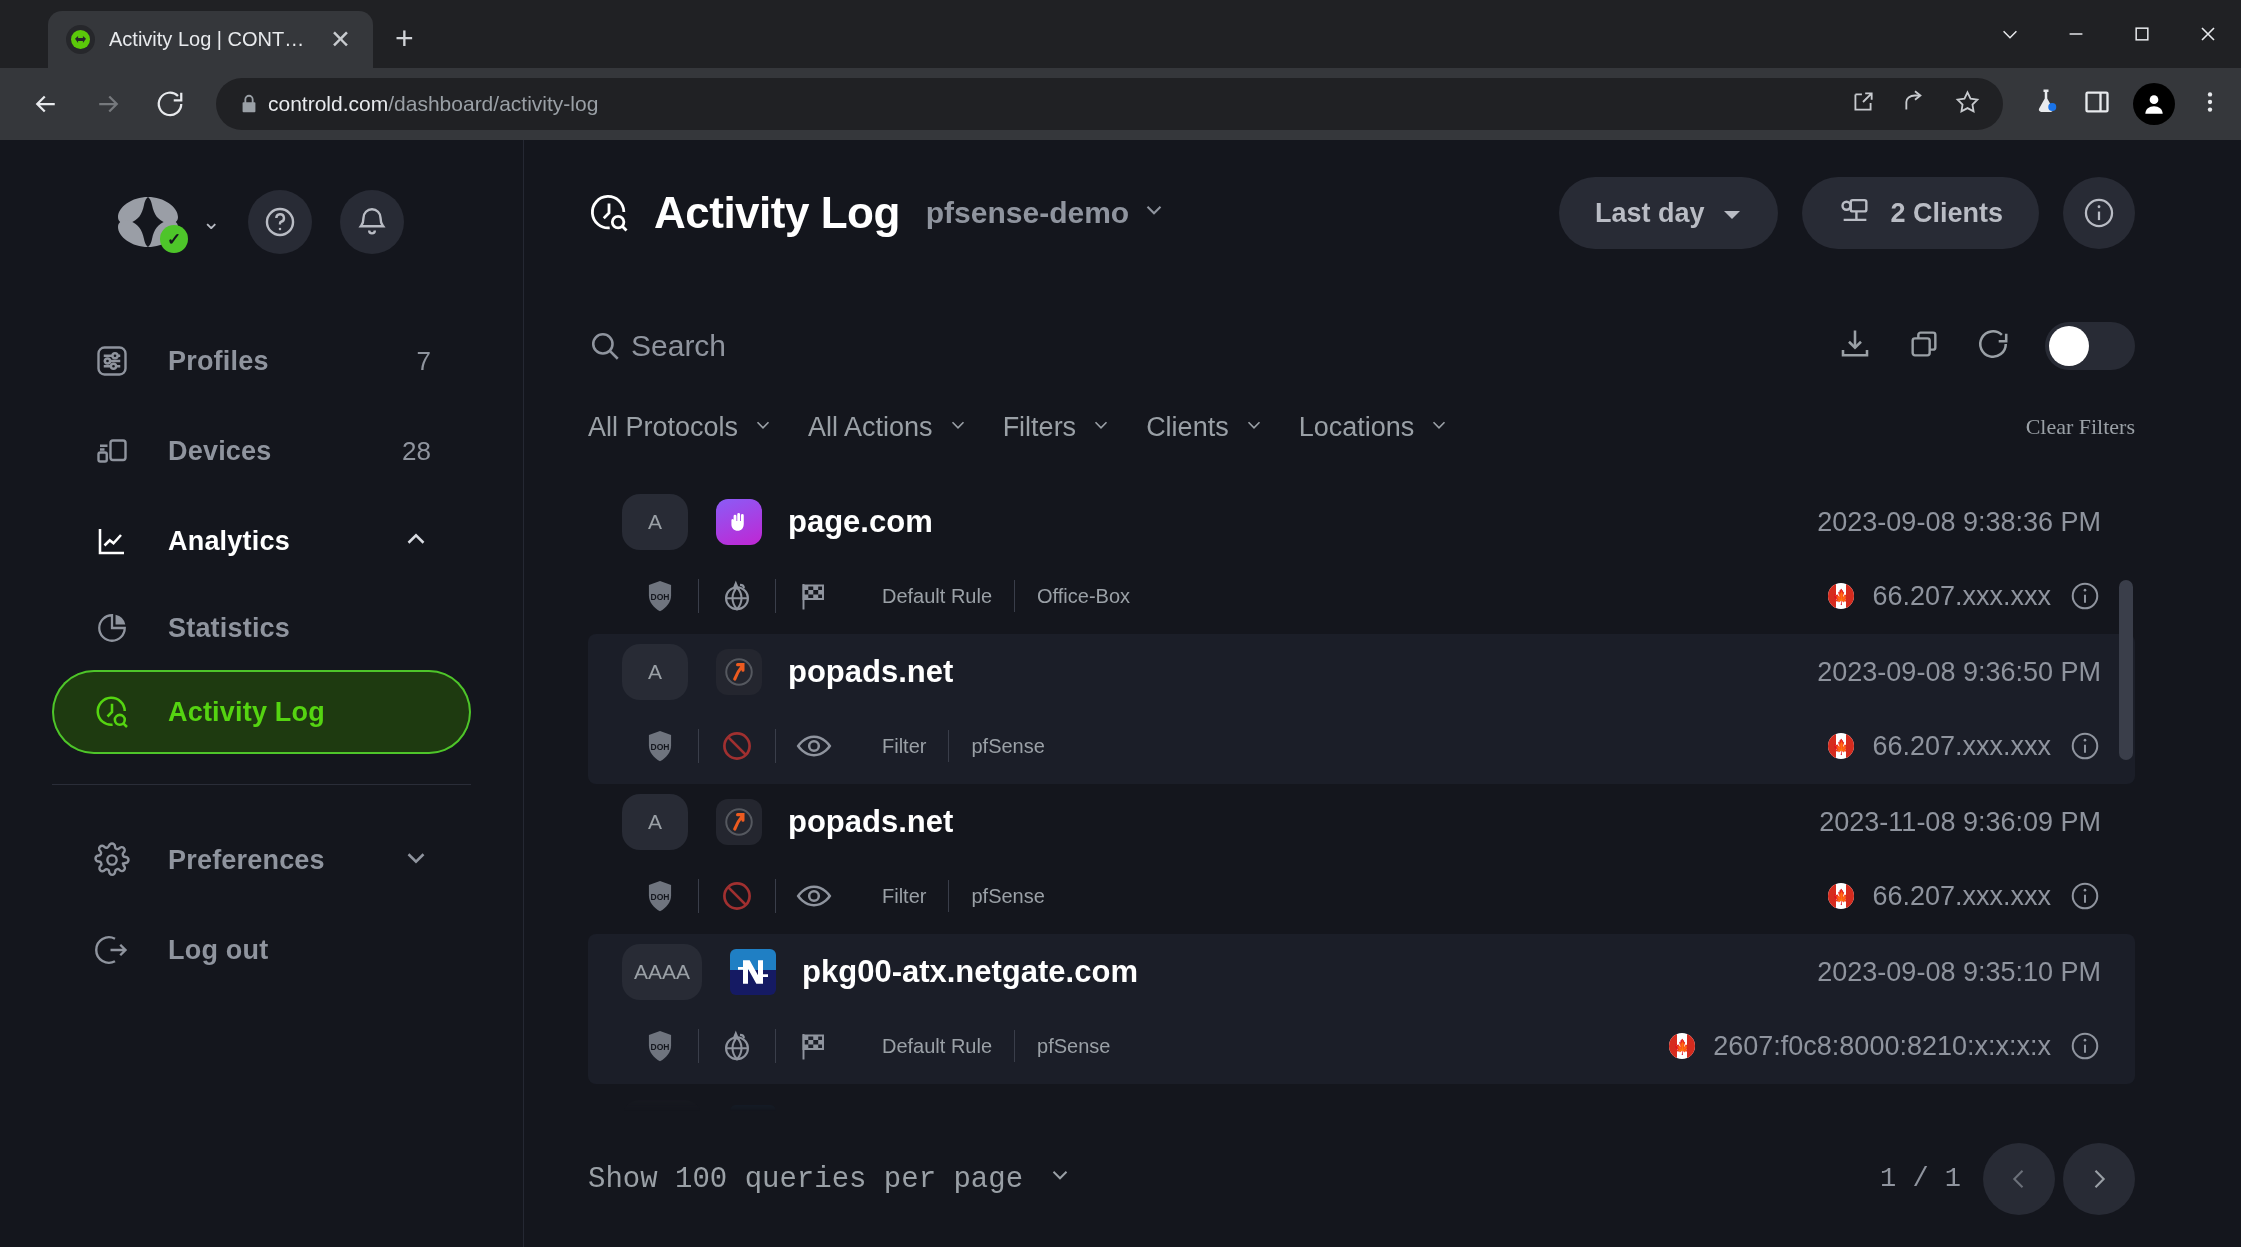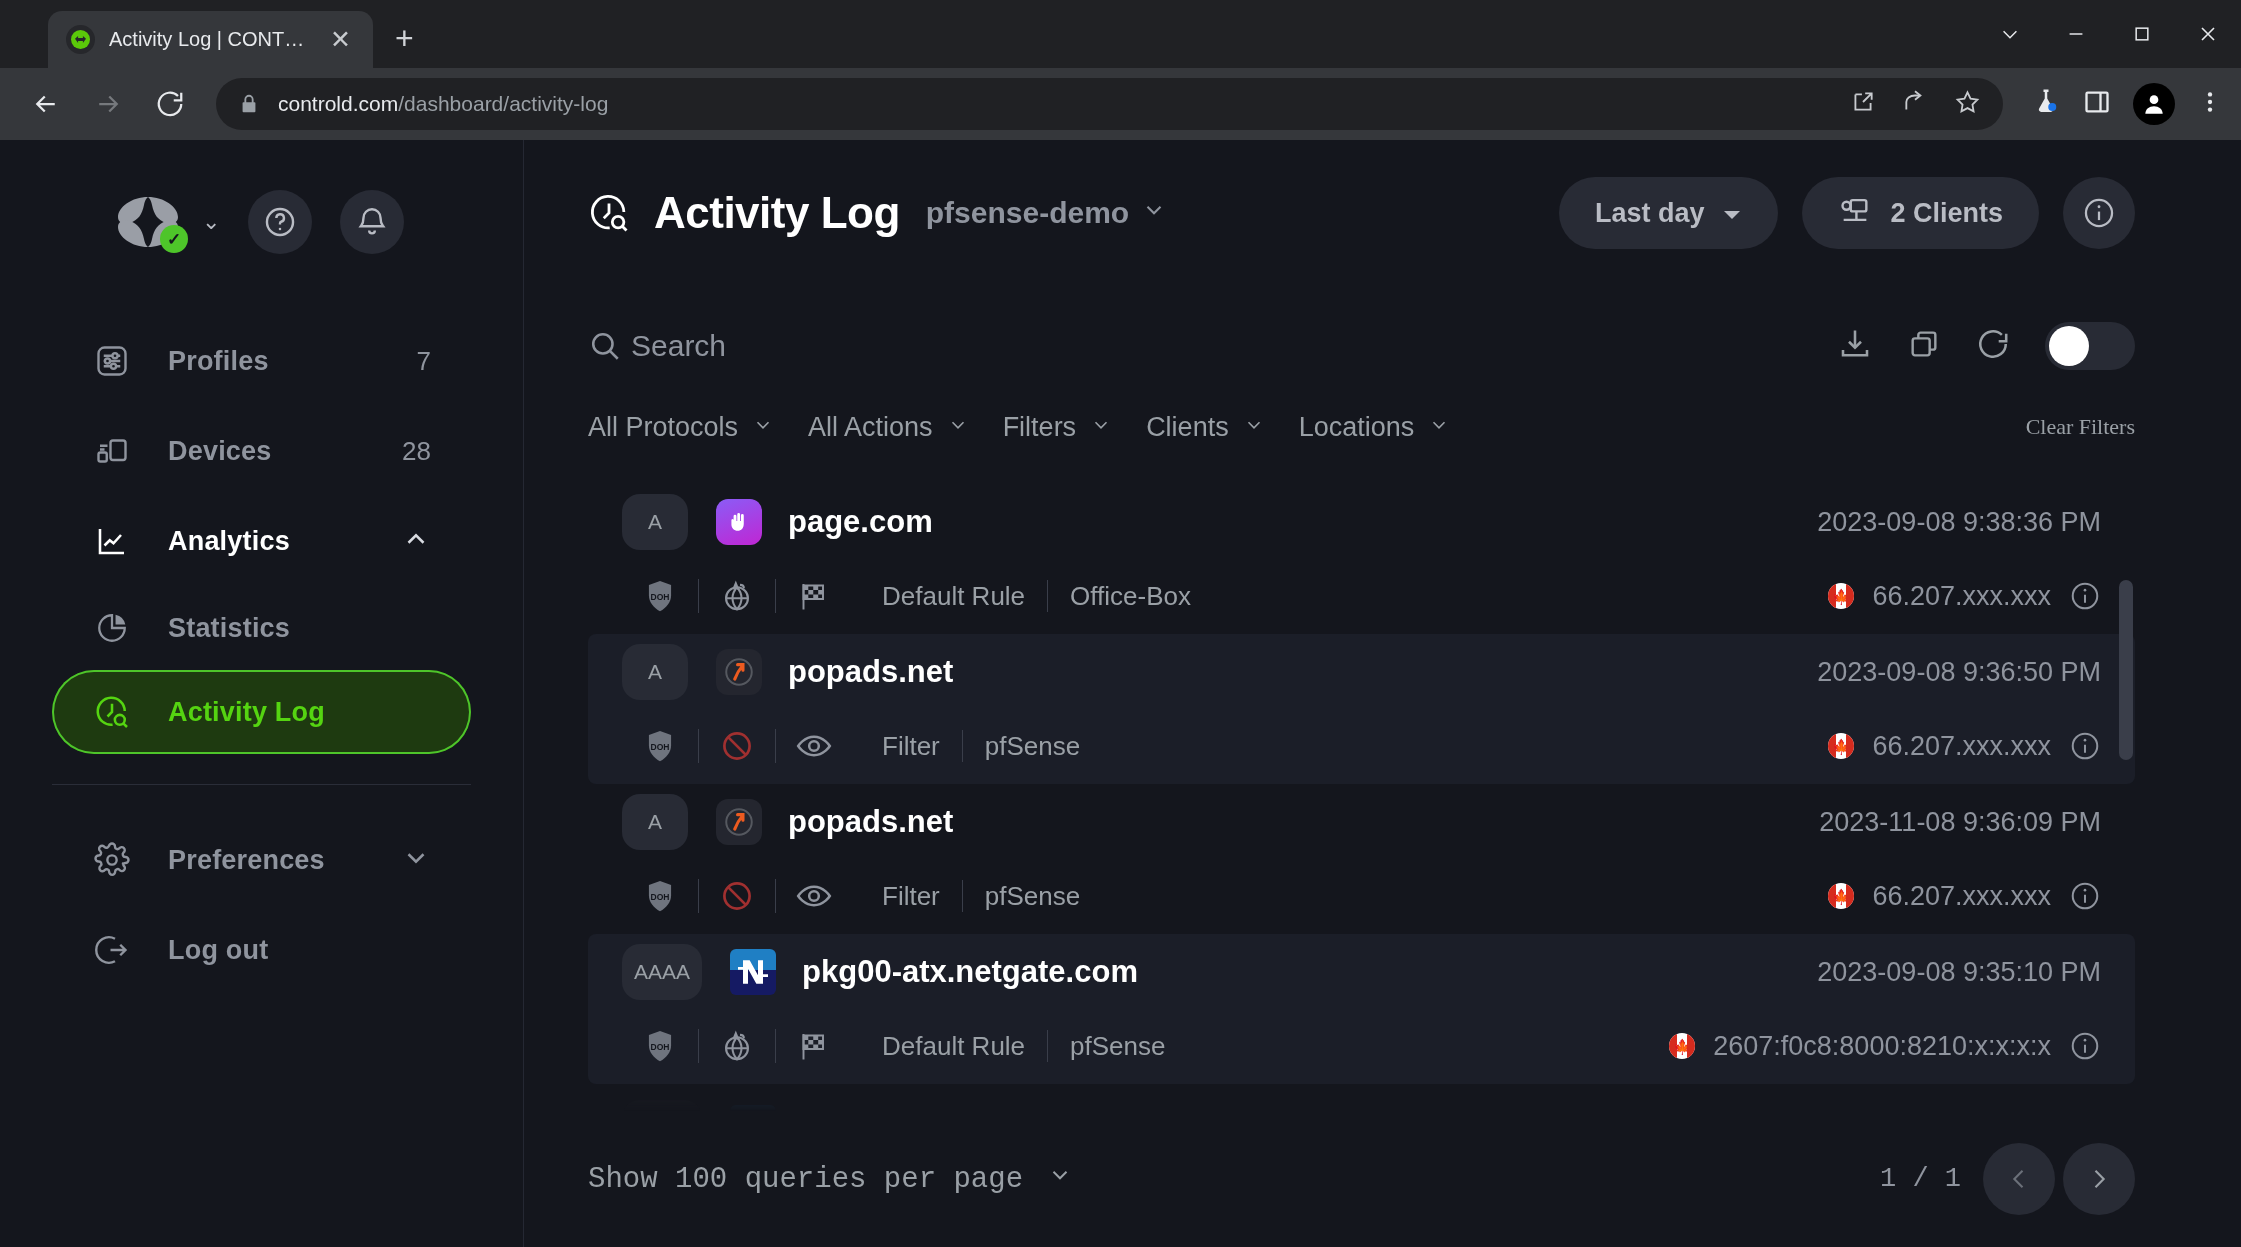"controld.com/dashboard/activity-log" .omnibox { gap: 18px -> 8px }
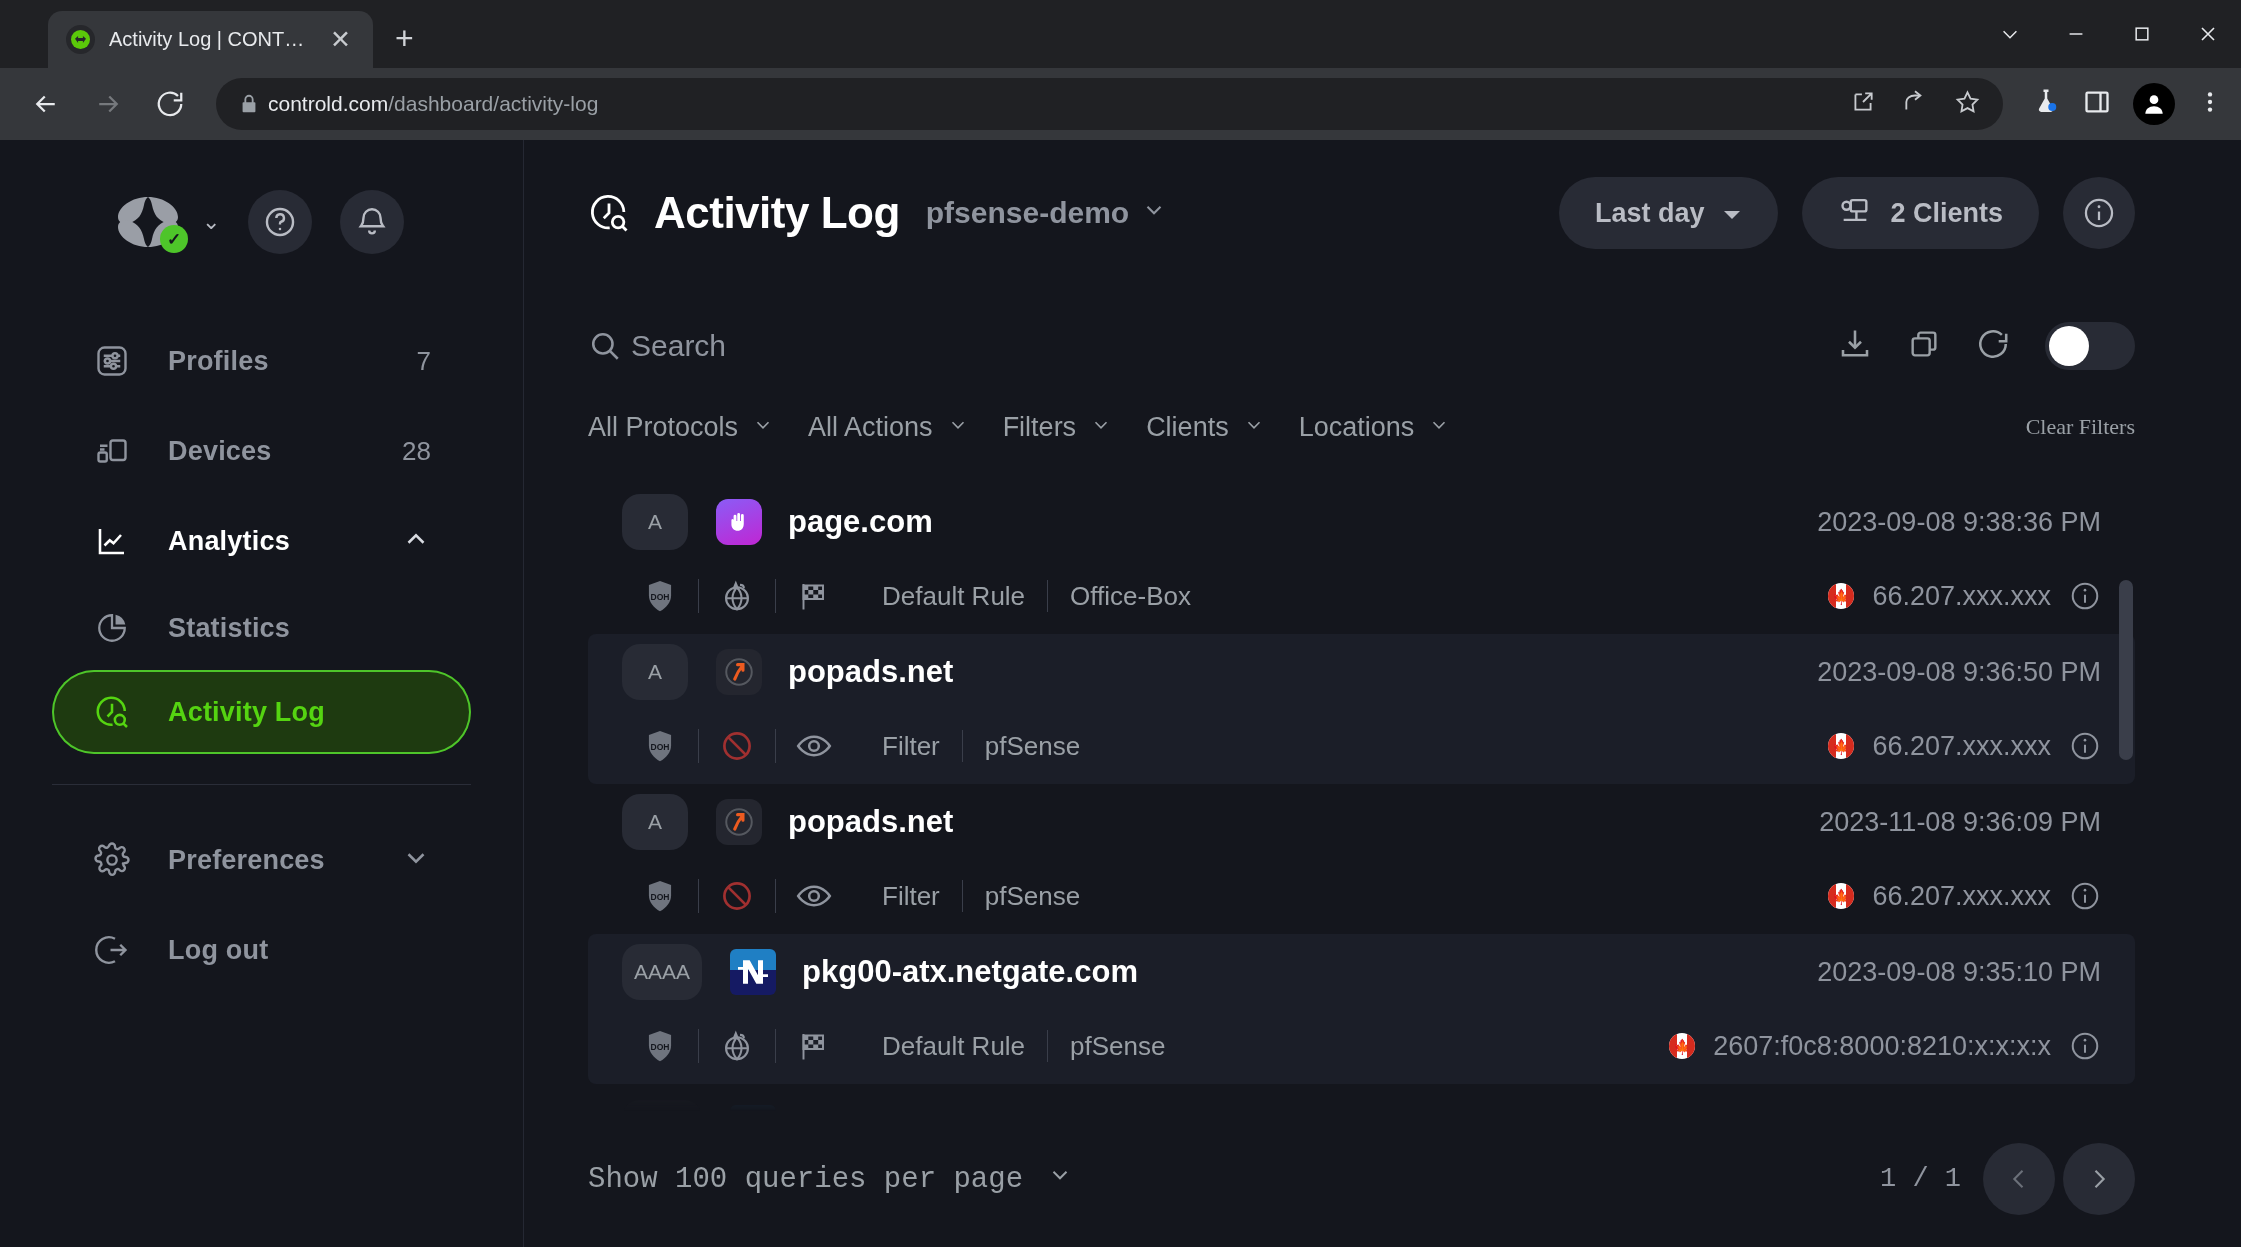"Default Rule" .l2-text { font-size: 26px -> 20px }
